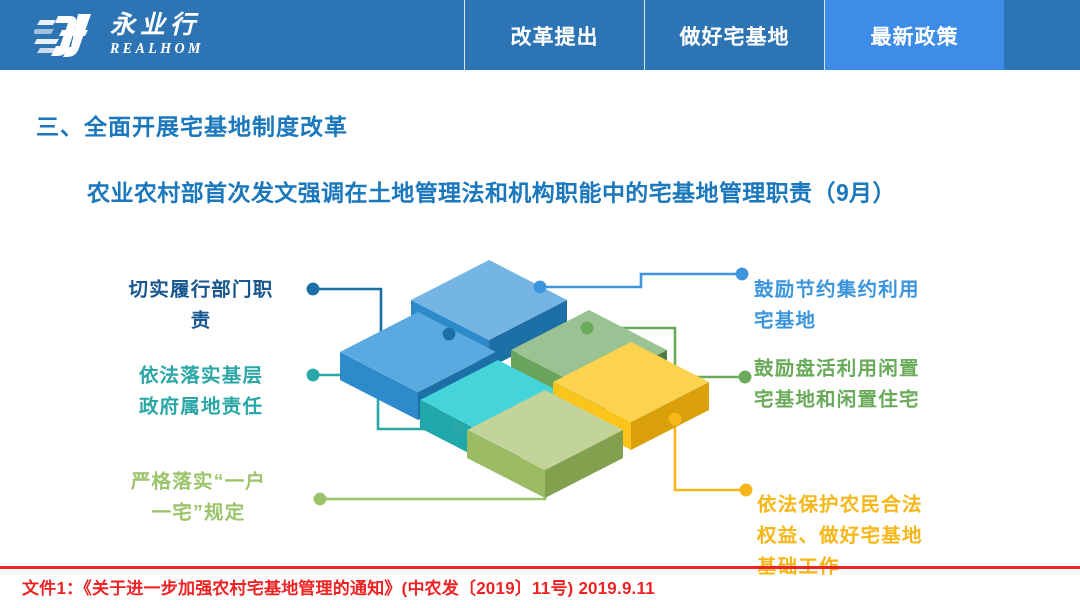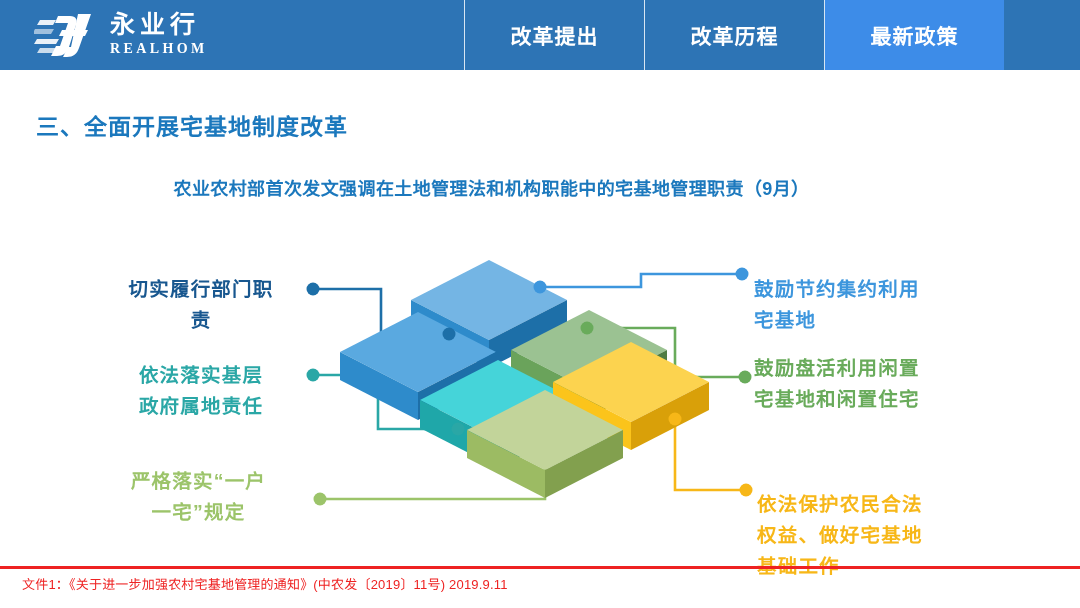"永业行" .logo-text { font-style: none -> italic }
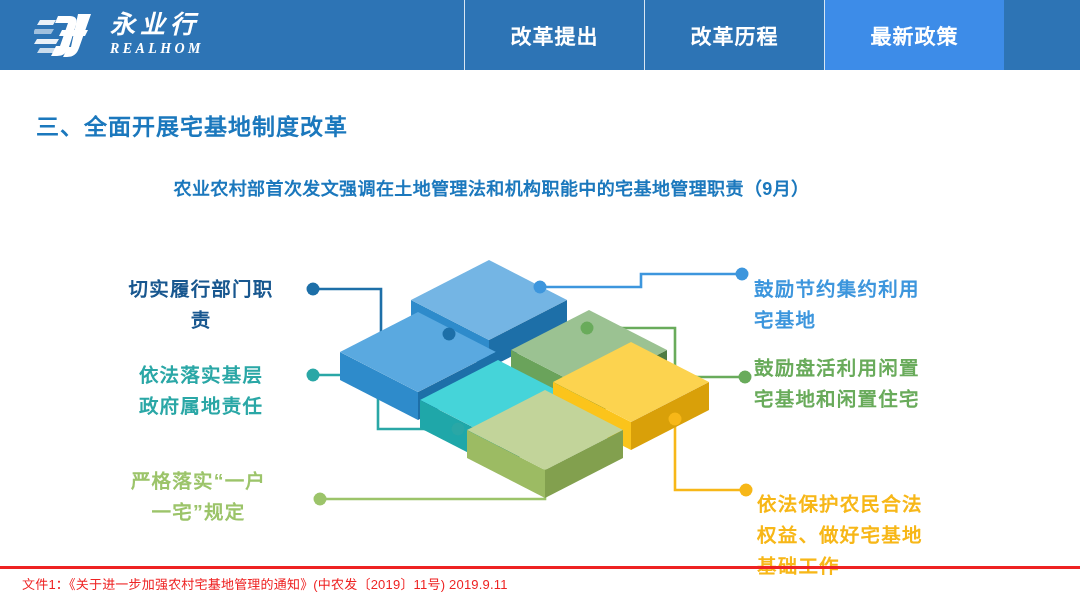"改革历程" div.tab { text: 改革历程 -> 做好宅基地 }
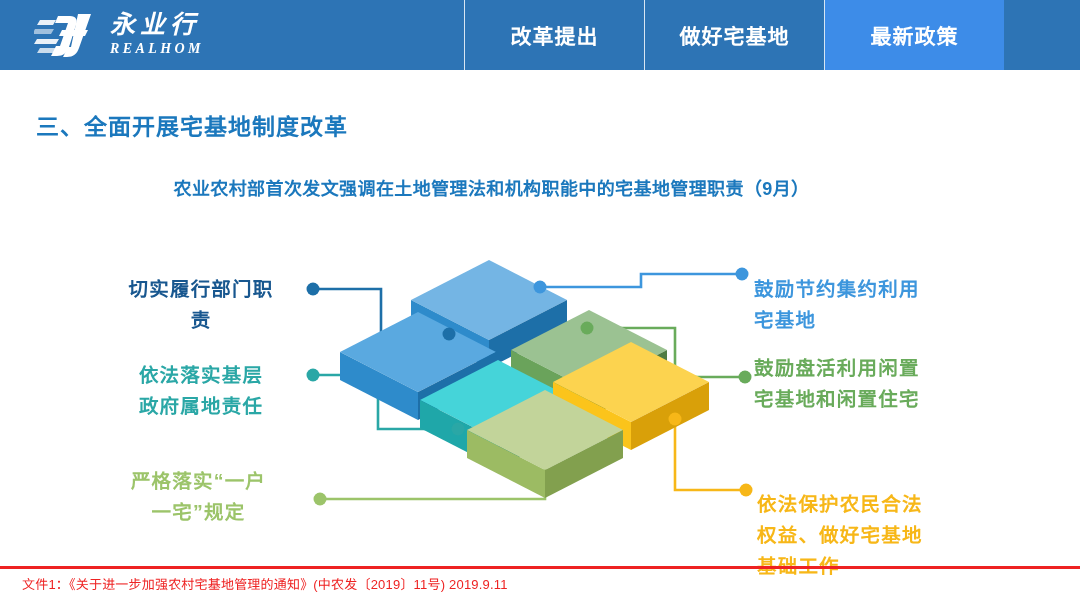"农业农村部首次发文强调在土地管理法和机构职能中的宅基地管理职责（9月）" .sub-title { font-size: 18px -> 23px }
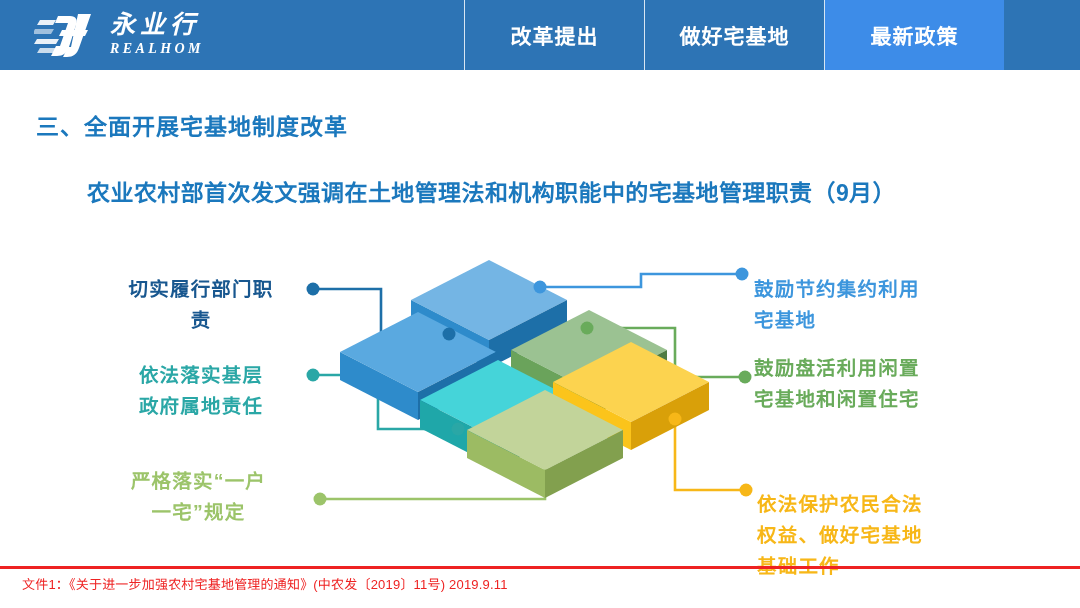"文件1：《关于进一步加强农村宅基地管理的通知》(中农发〔2019〕11号)" .footer-text { font-size: 13px -> 17px; font-weight: 400 -> 700 }
